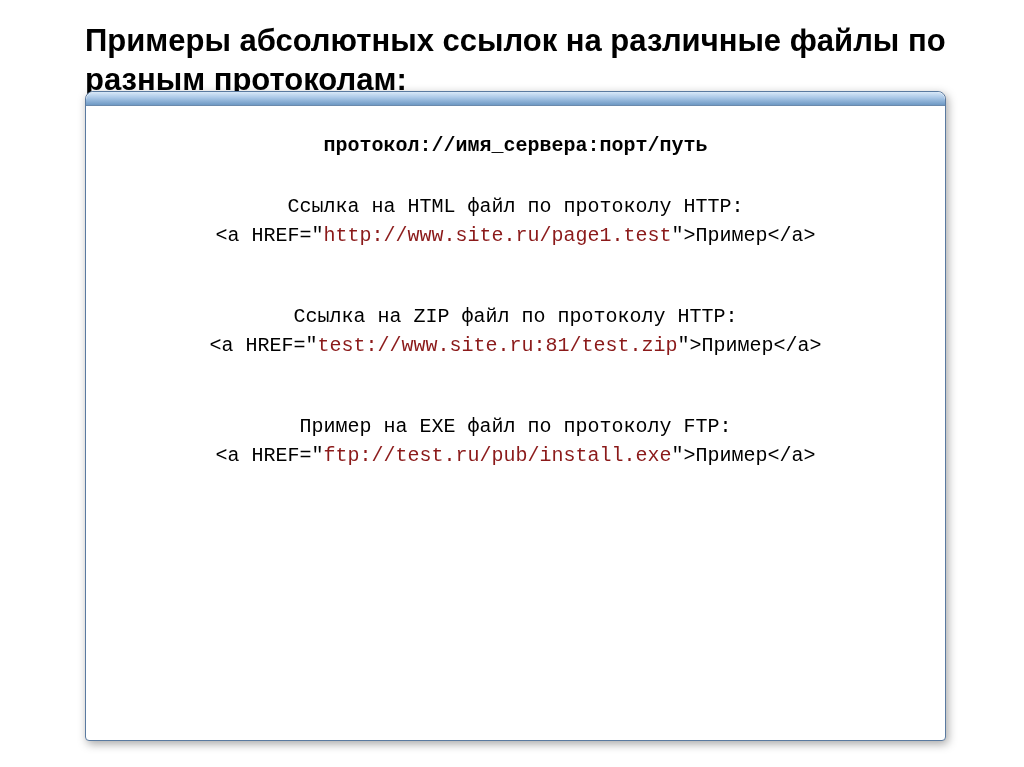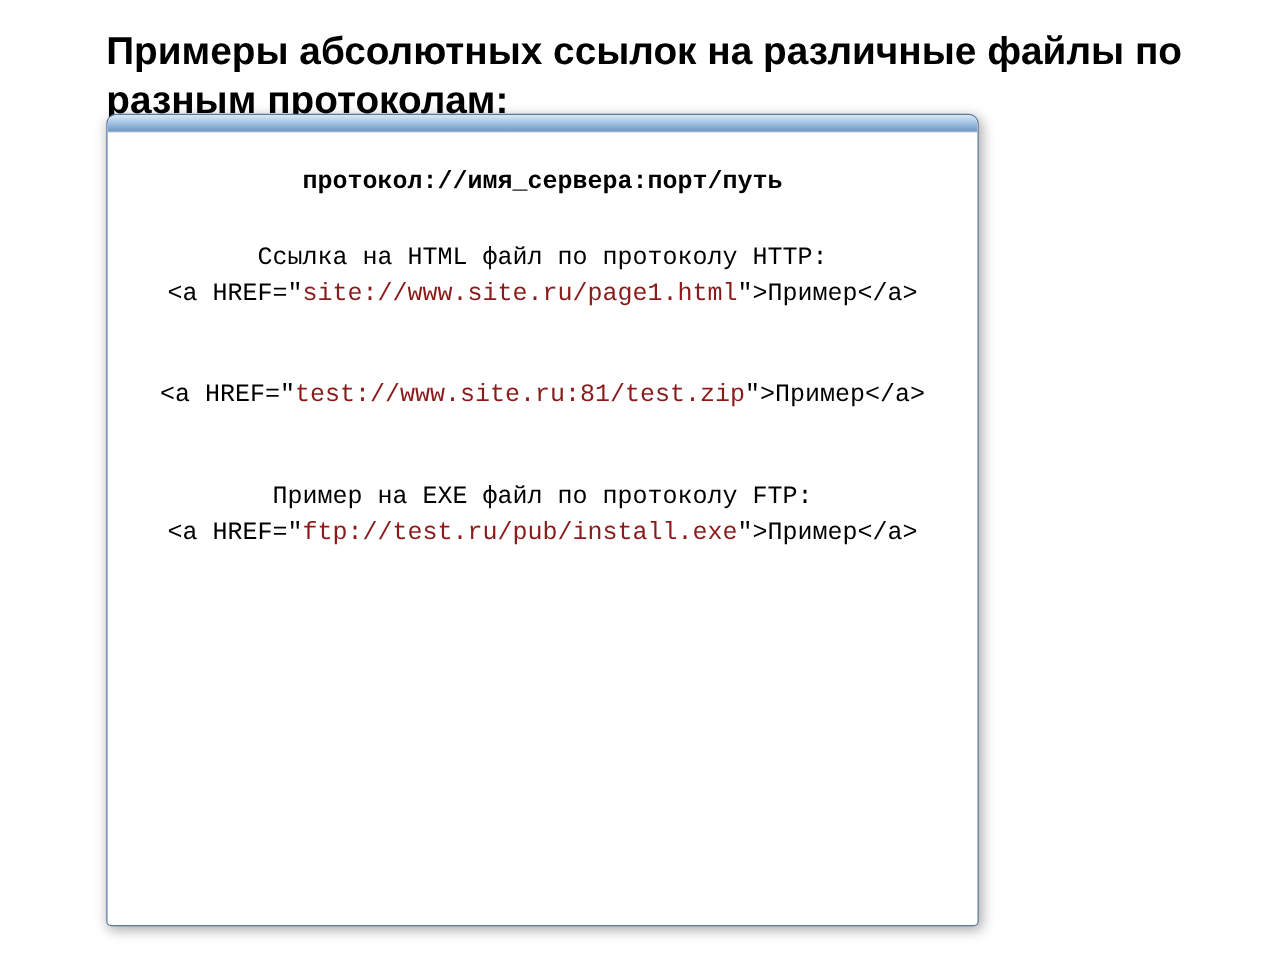"протокол://имя_сервера:порт/путь" .window-frame { width: 698px -> 861px }
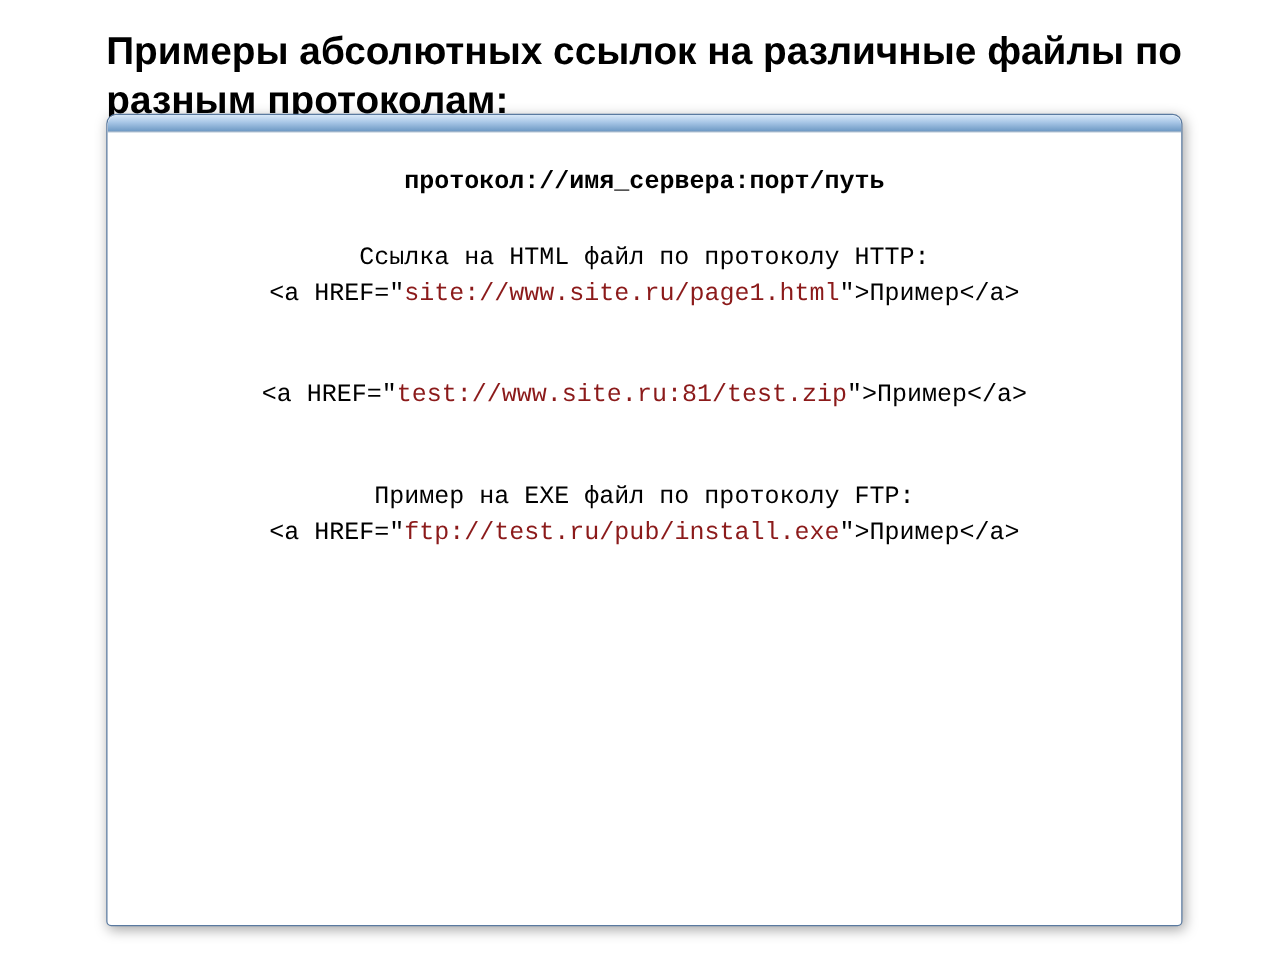"site://www.site.ru/page1.html" span.url { text: site://www.site.ru/page1.html -> http://www.site.ru/page1.test }
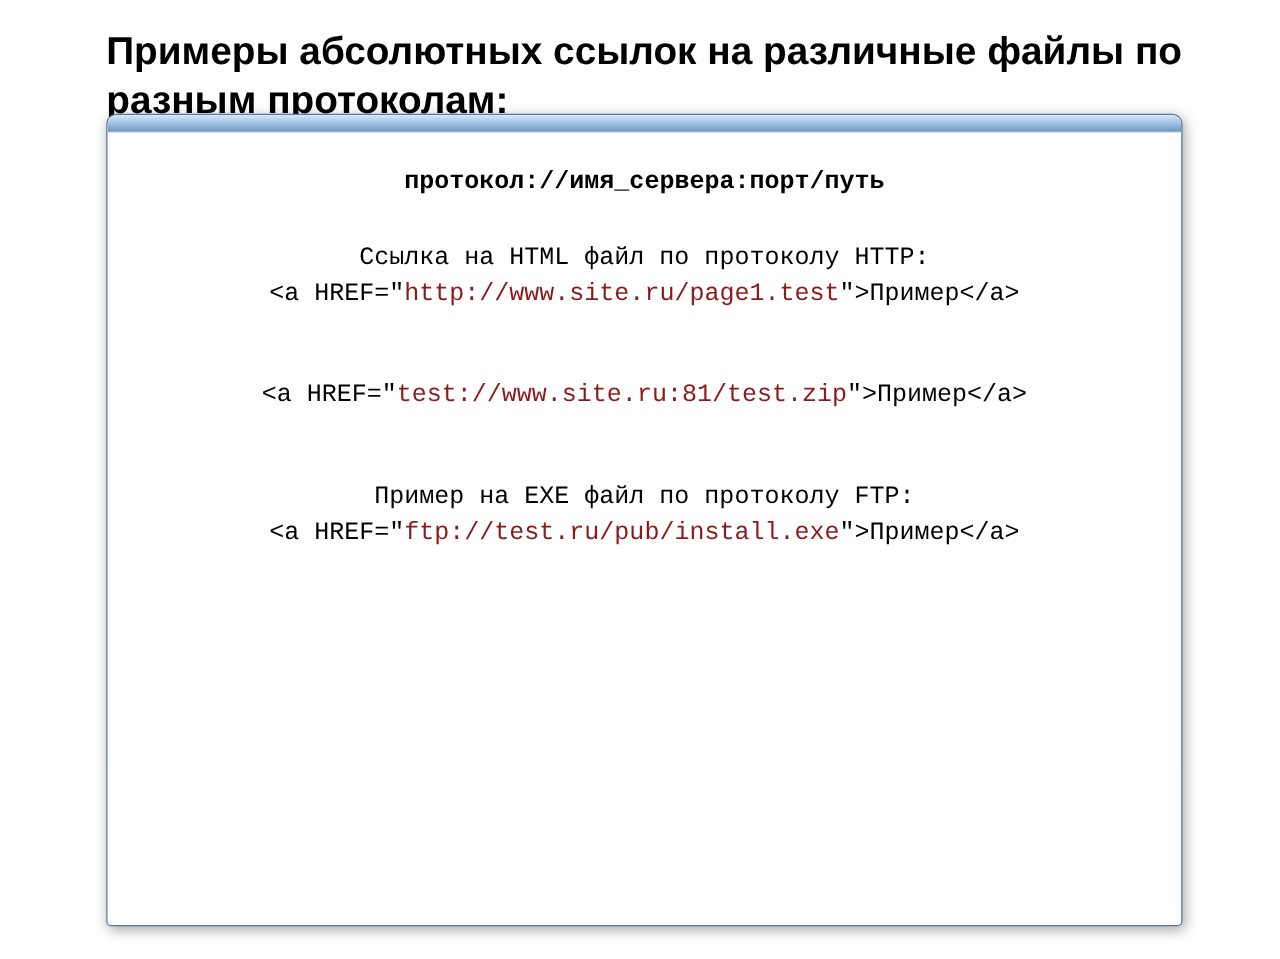"Ссылка на ZIP файл по" div.desc-line { html: none -> <div>Ссылка на ZIP файл по протоколу HTTP:</div> }
